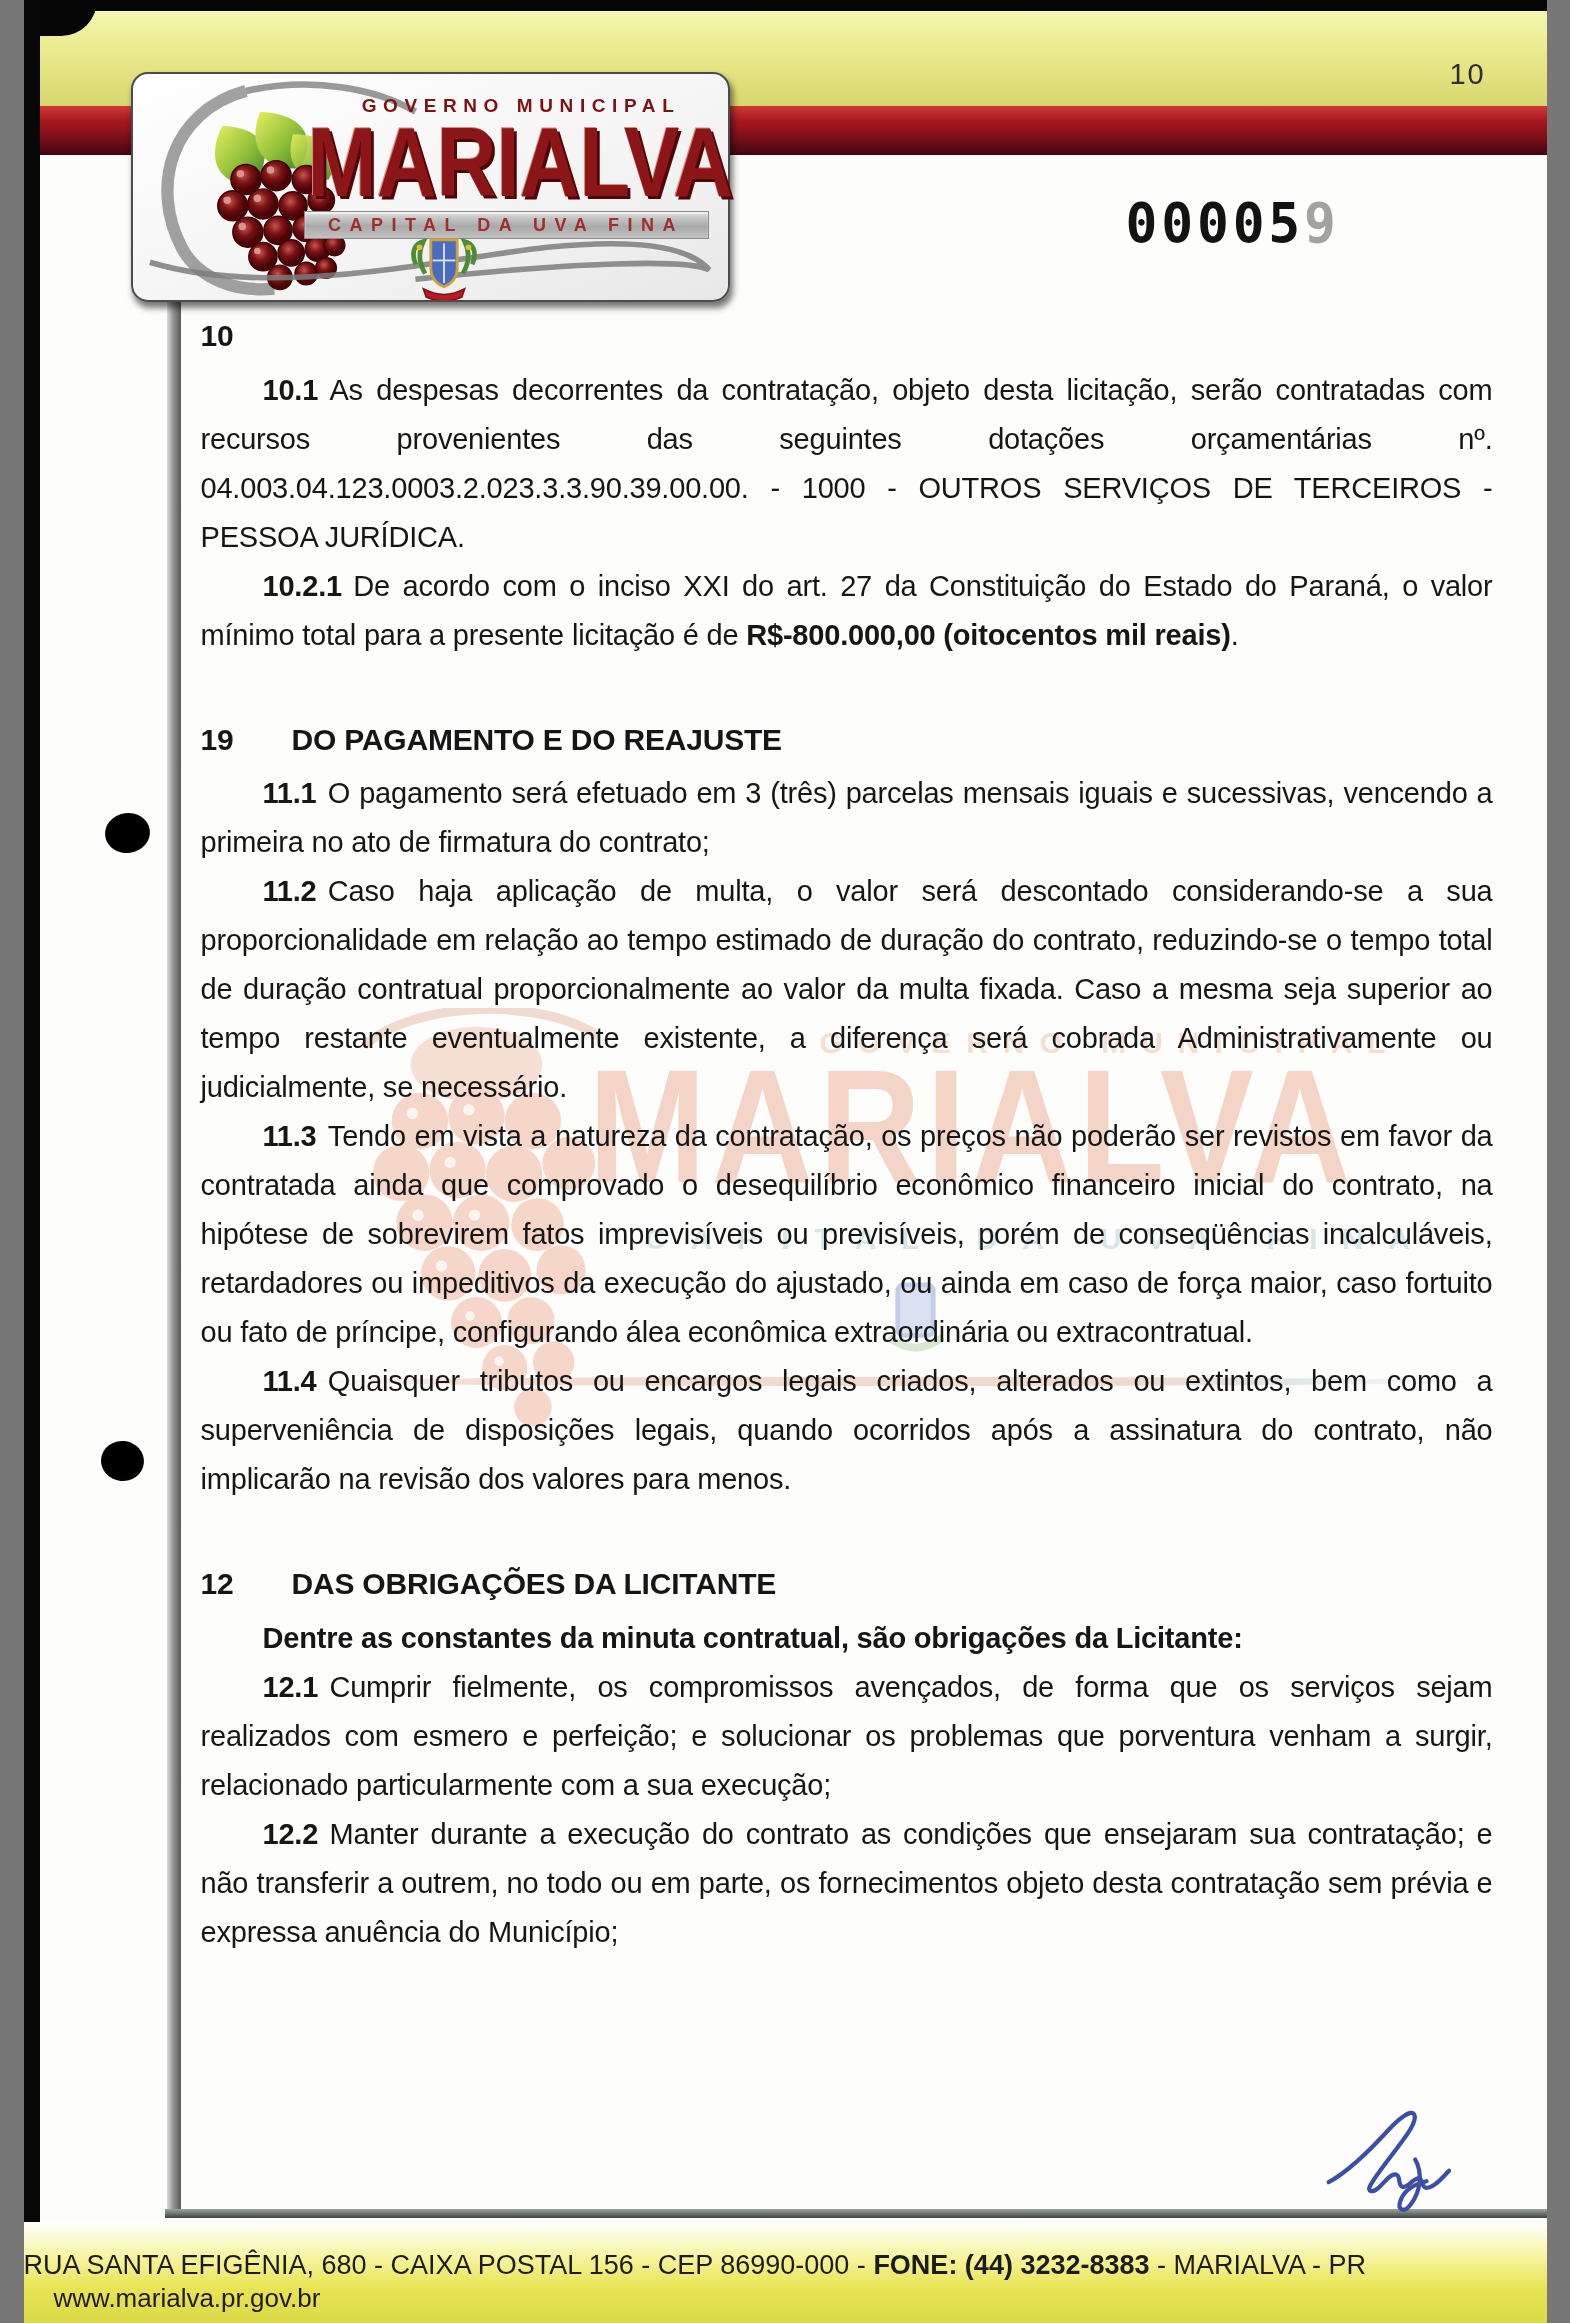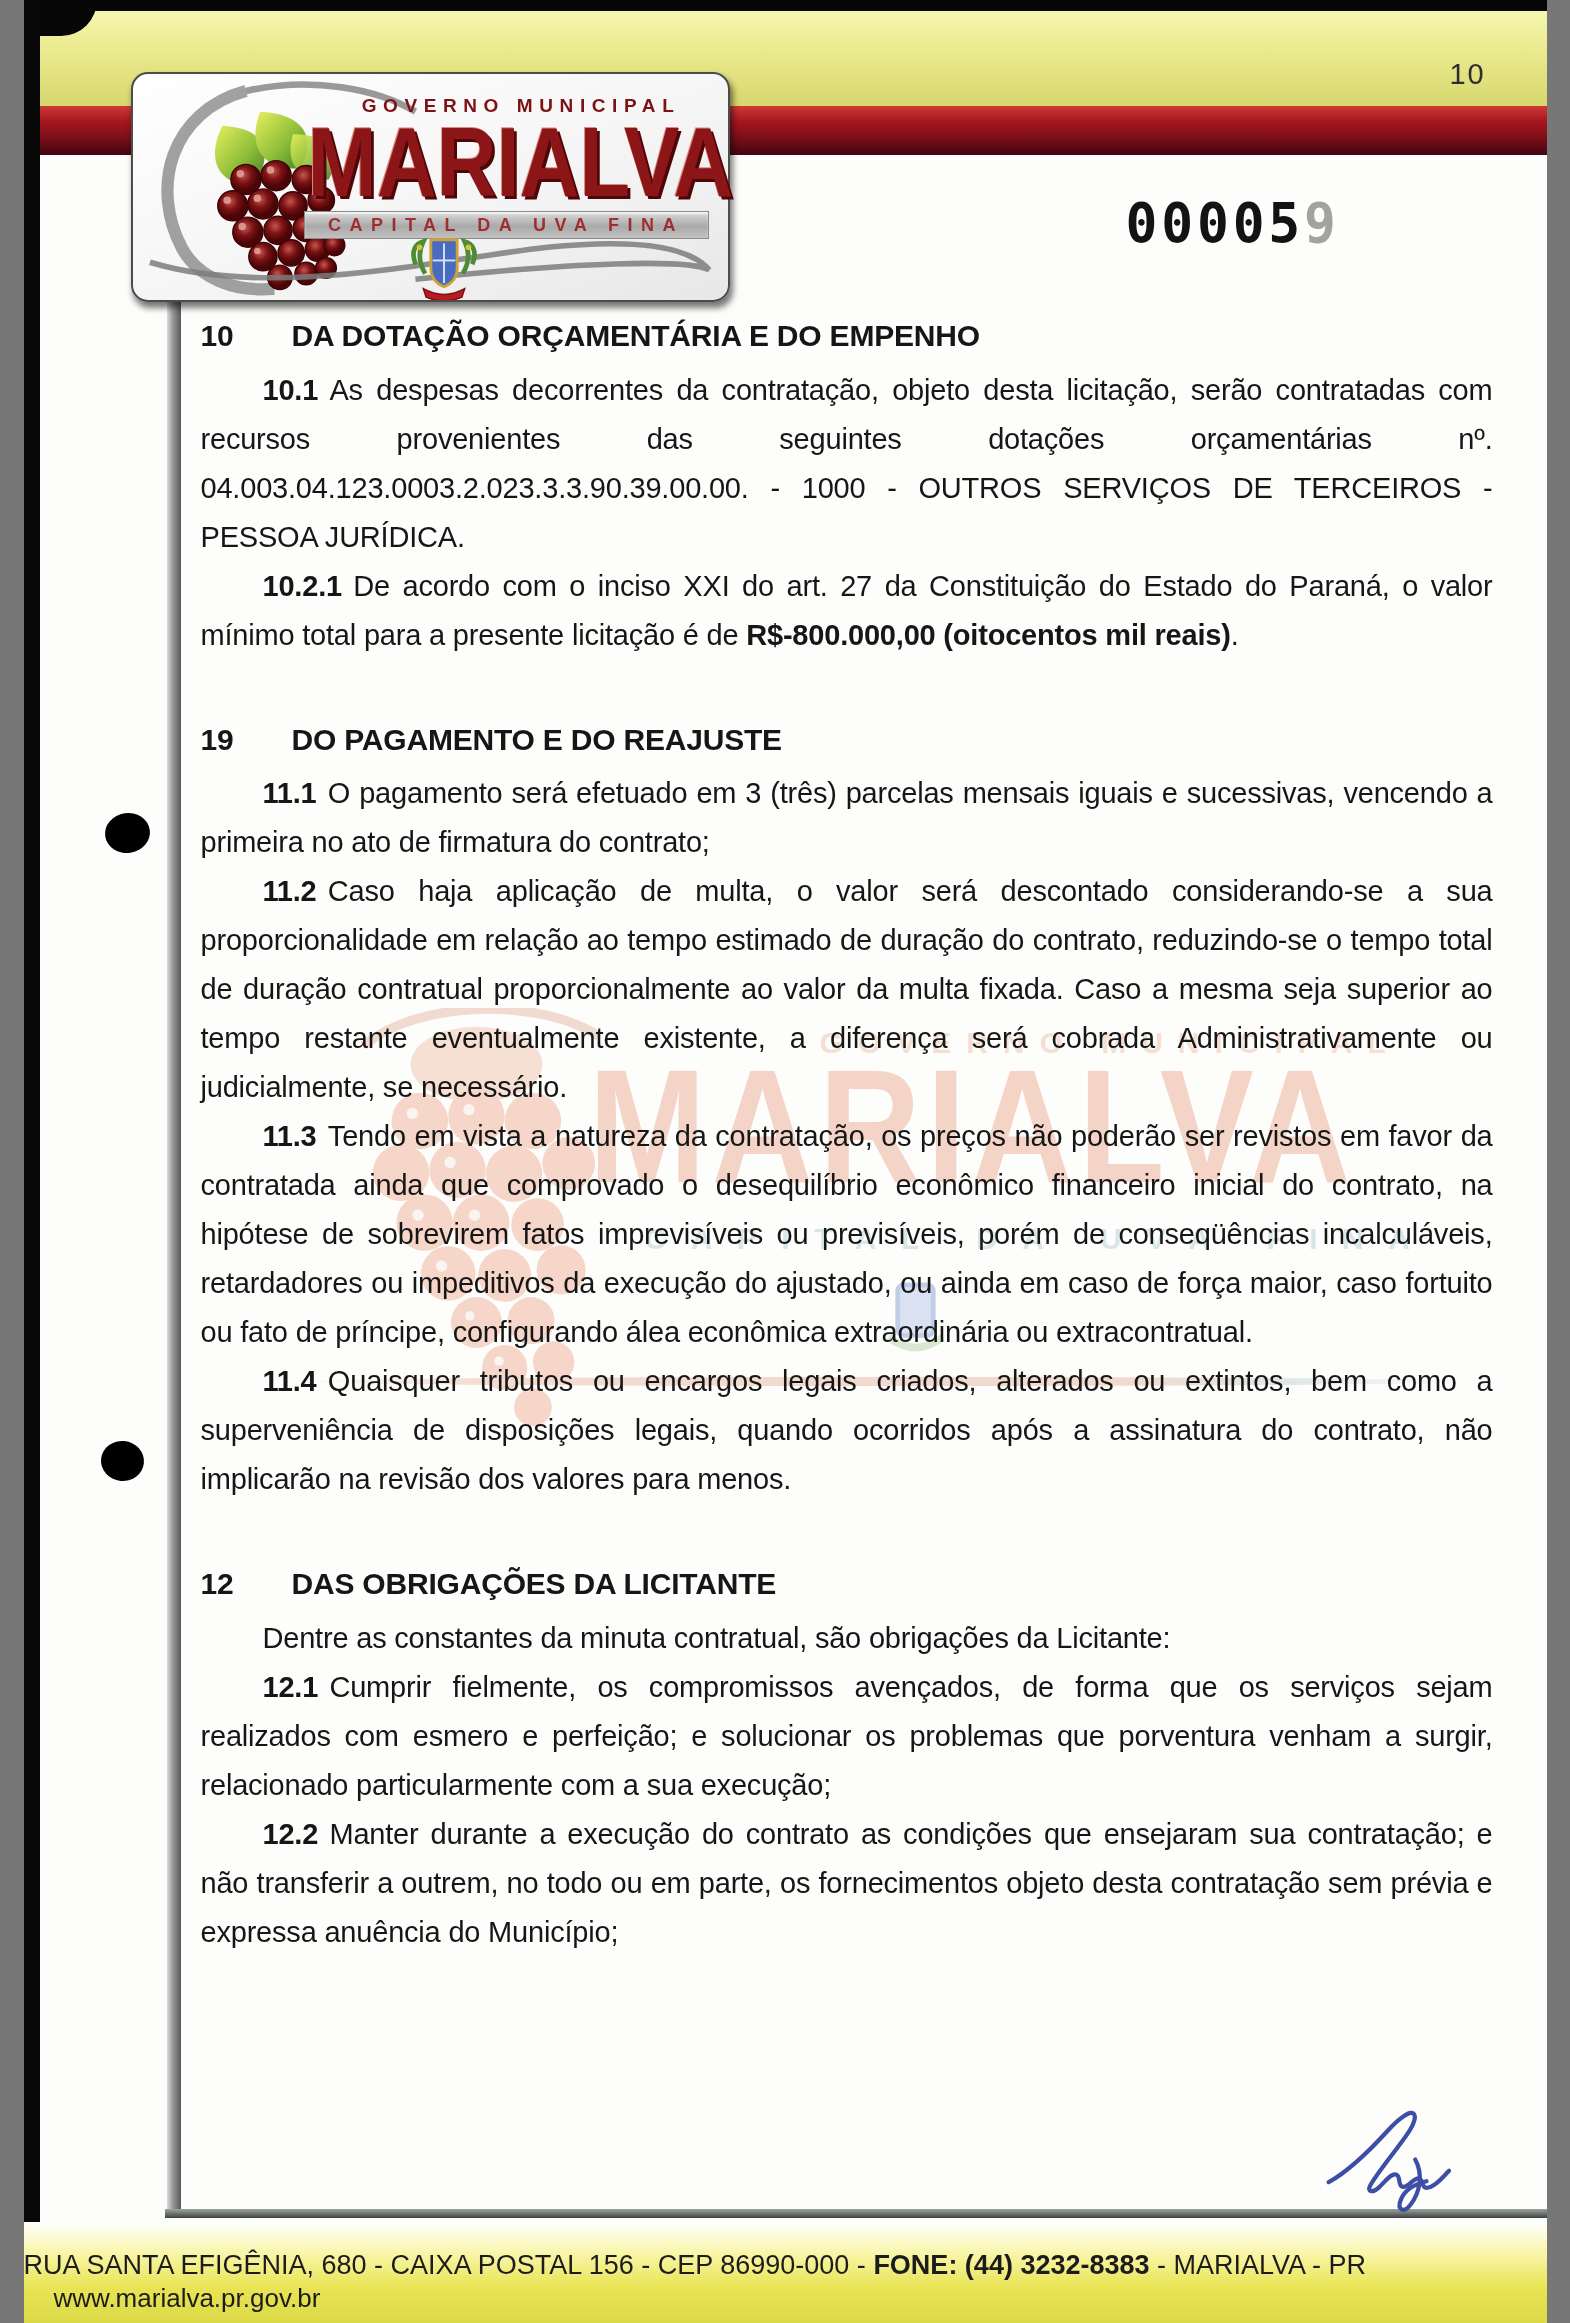"DA DOTAÇÃO ORÇAMENTÁRIA E DO" span.ttl { html: <span>DA DOTAÇÃO ORÇAMENTÁRIA E DO EMPENHO</span> -> none }
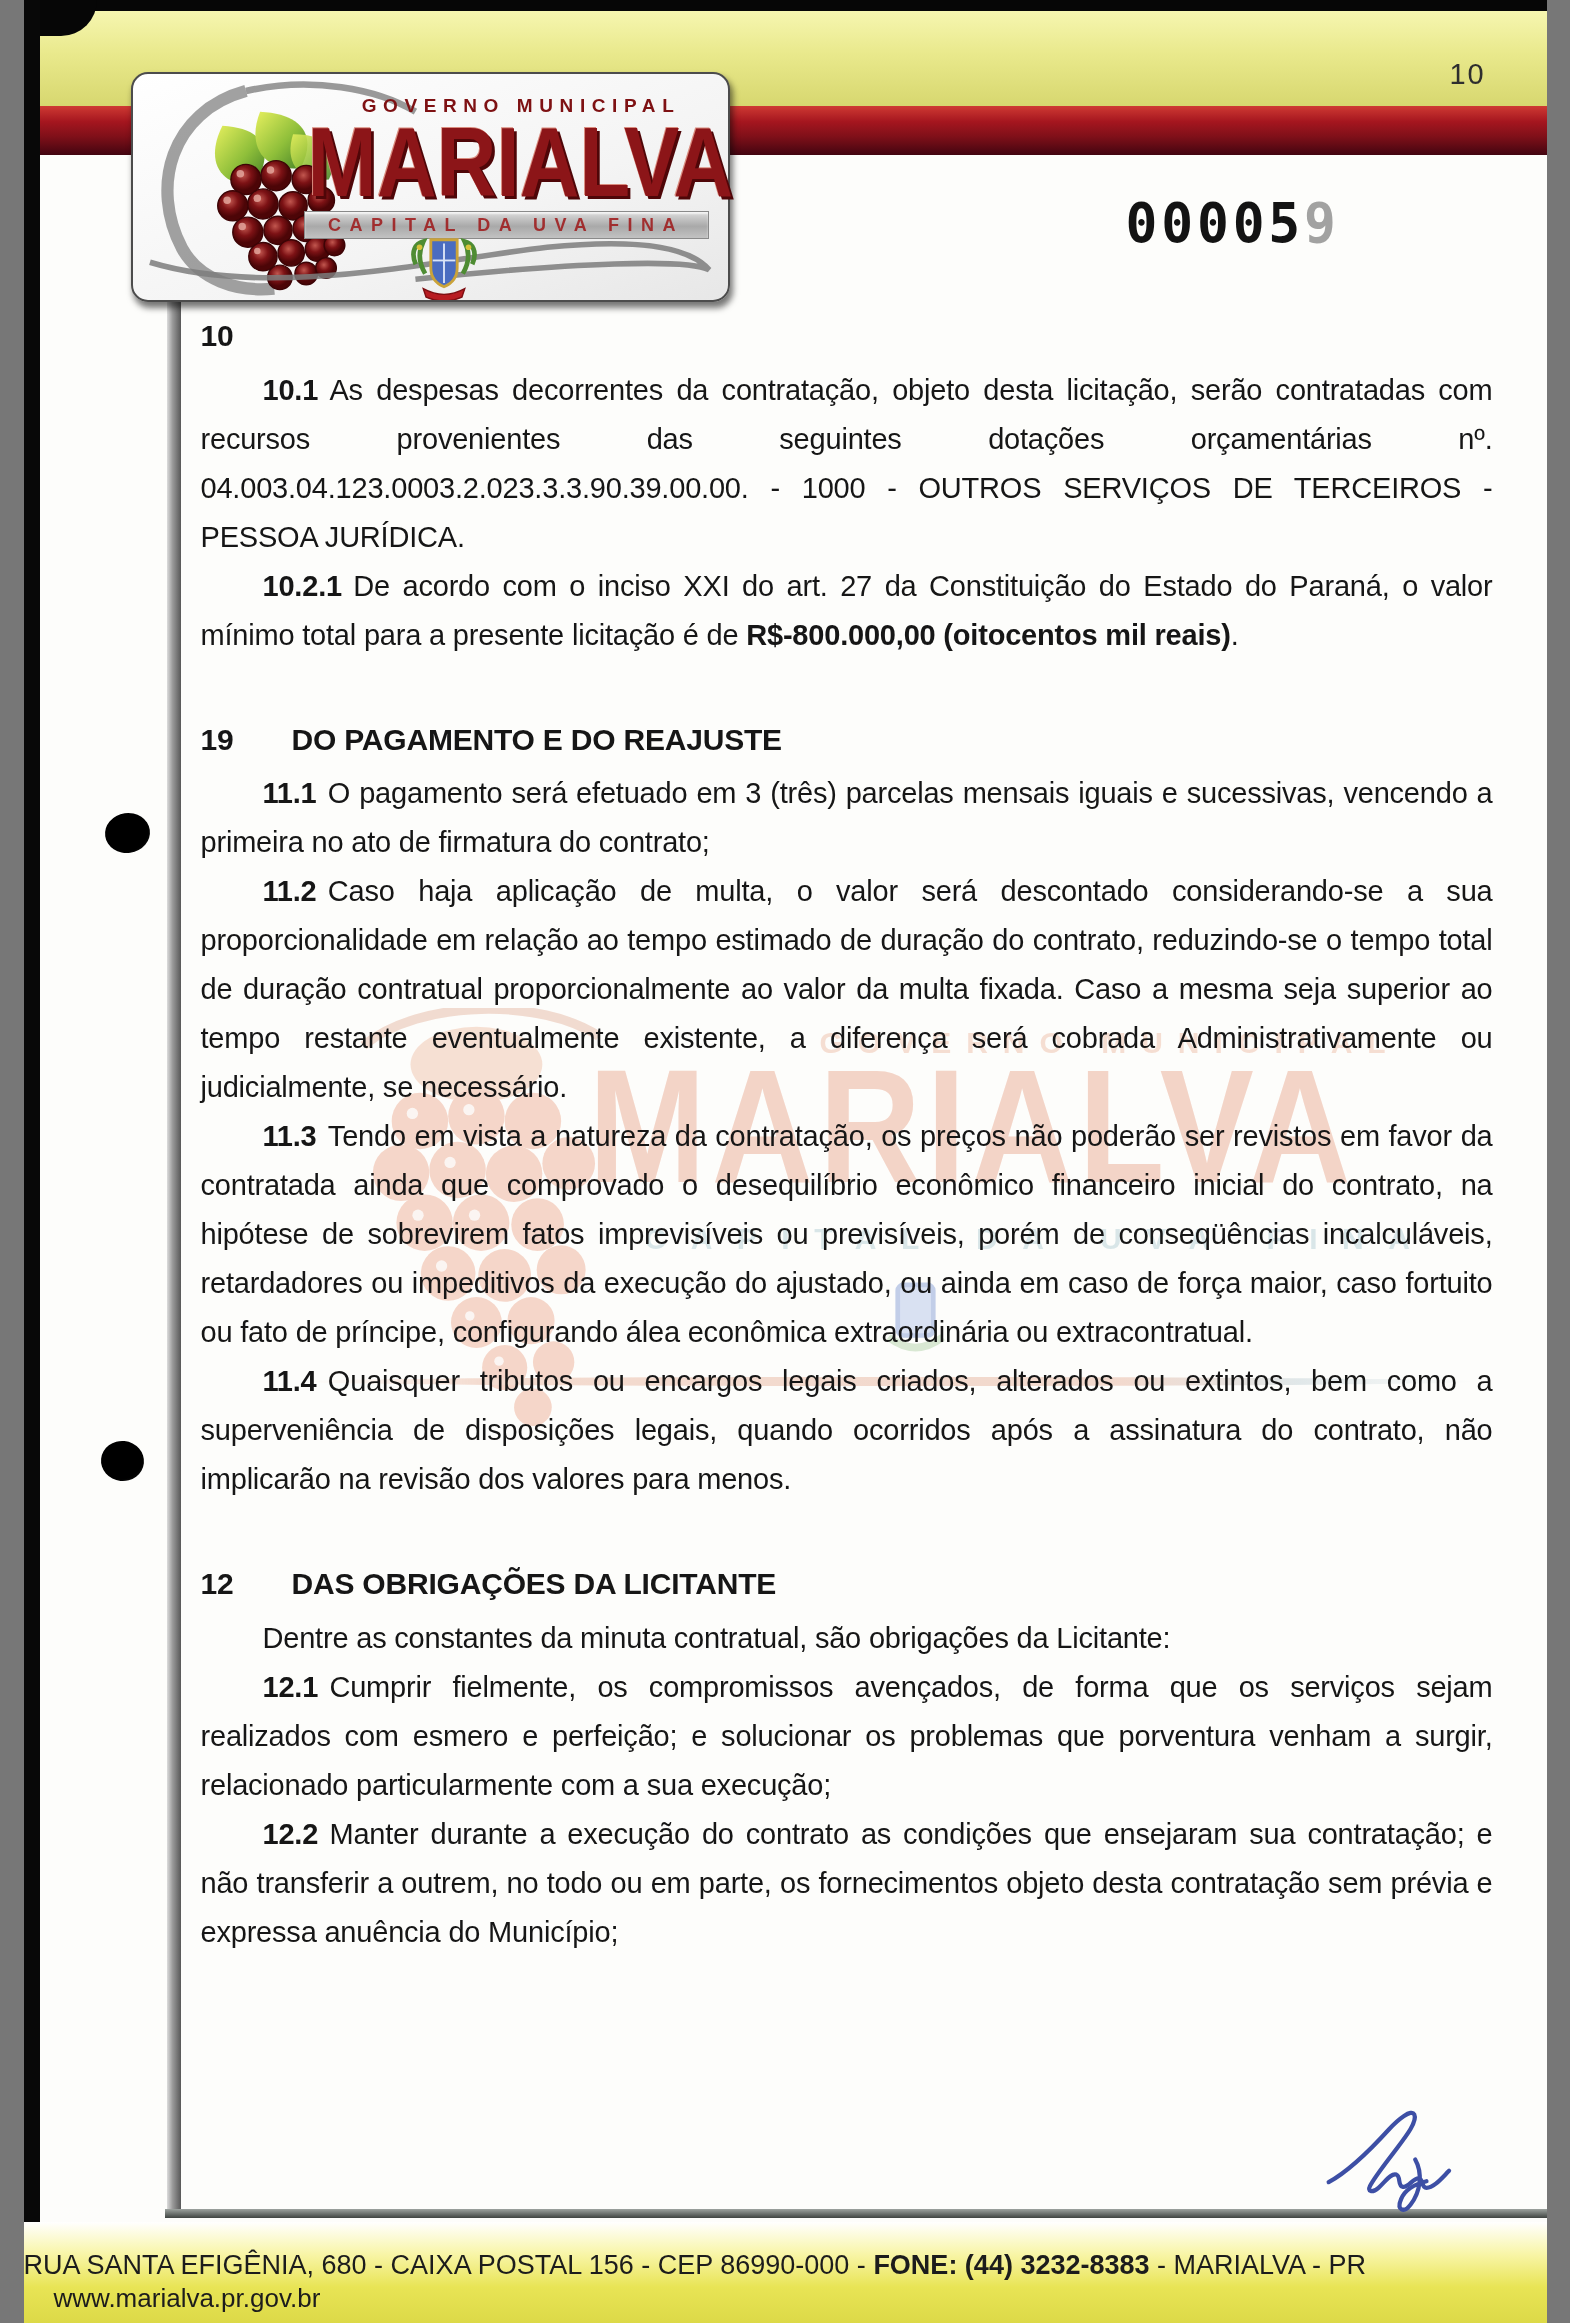"Dentre as constantes da minuta" .lead { font-weight: 400 -> 700 }
